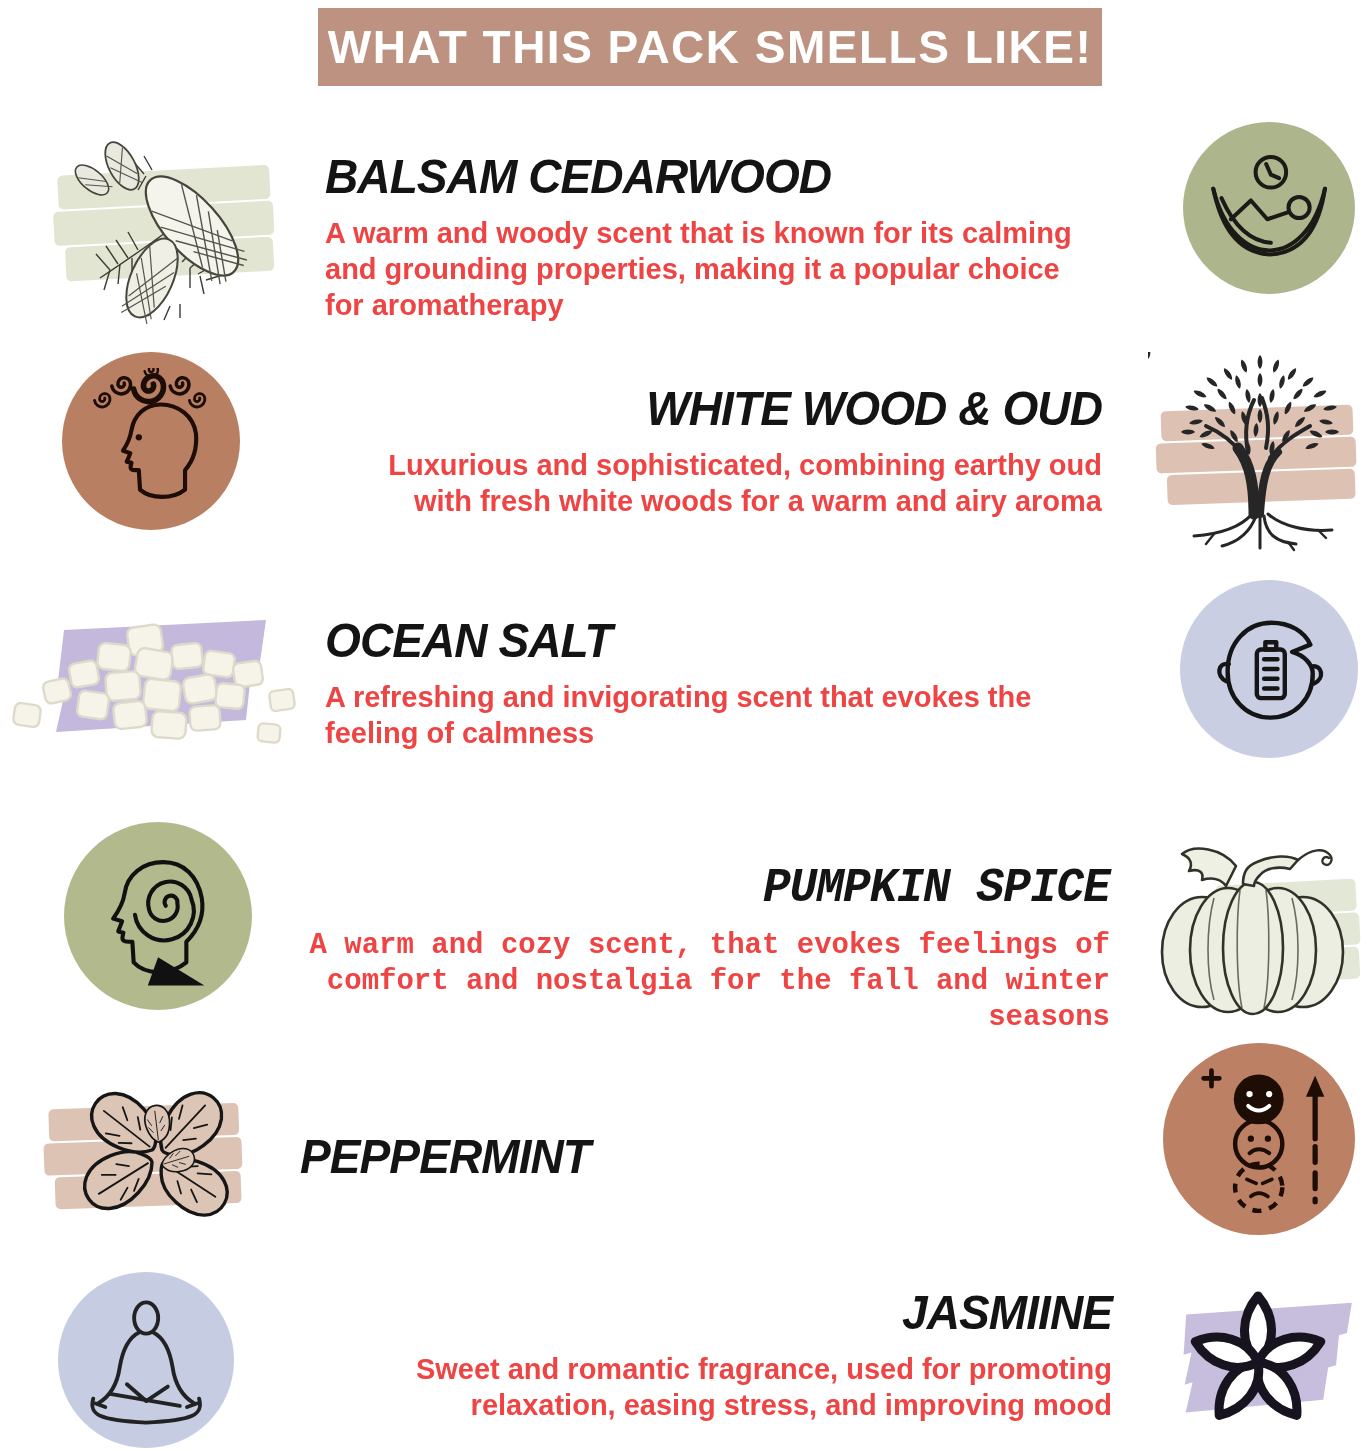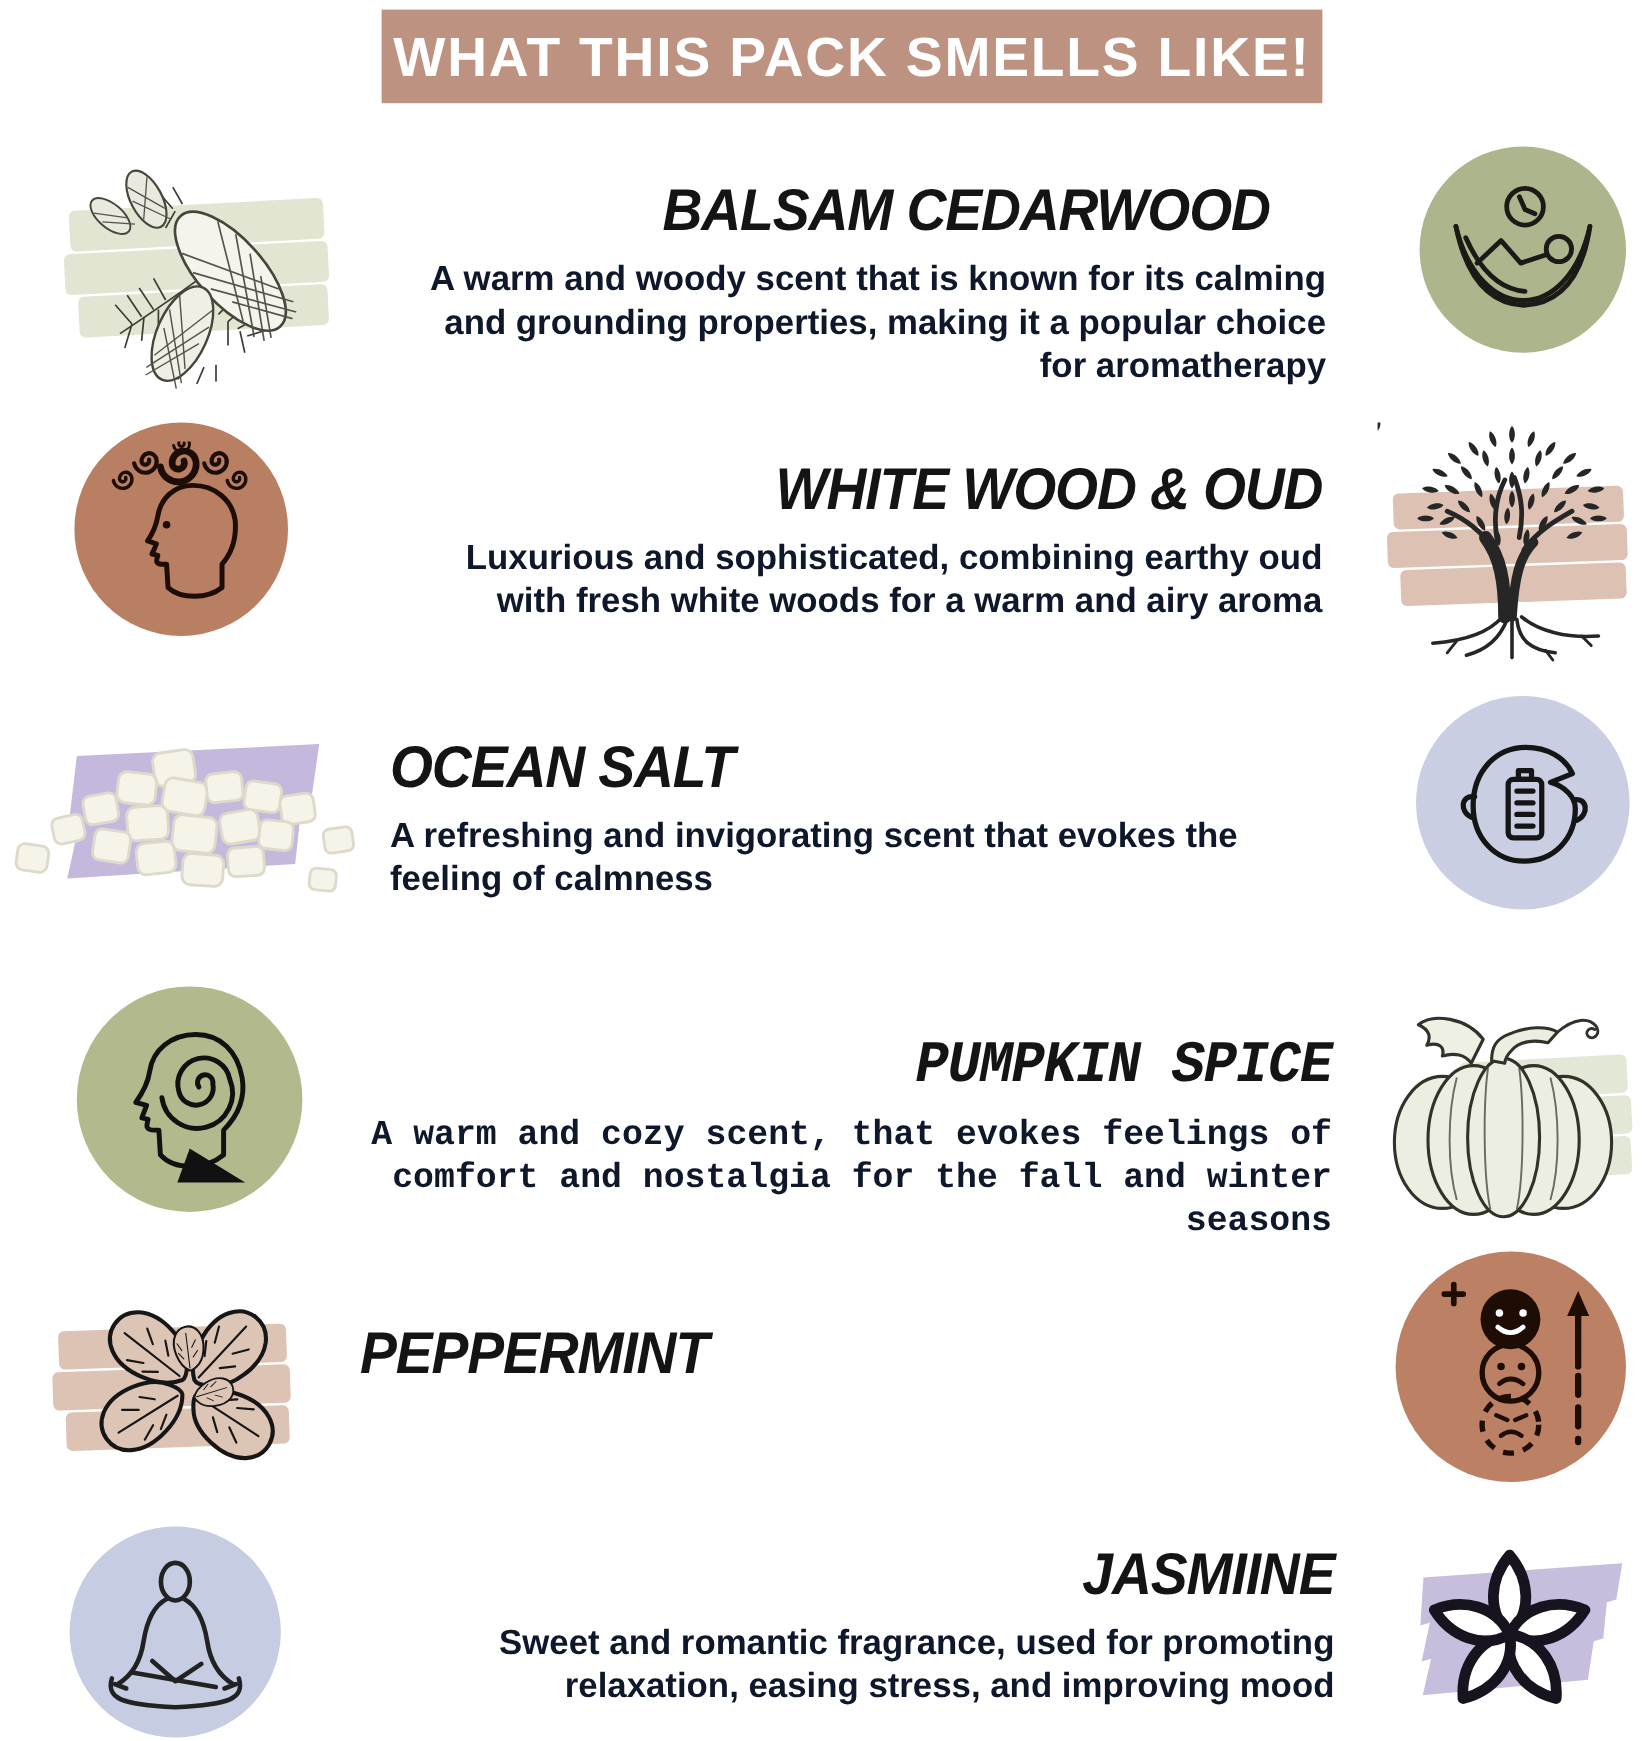"BALSAM CEDARWOOD" .t1 { text-align: right -> left }
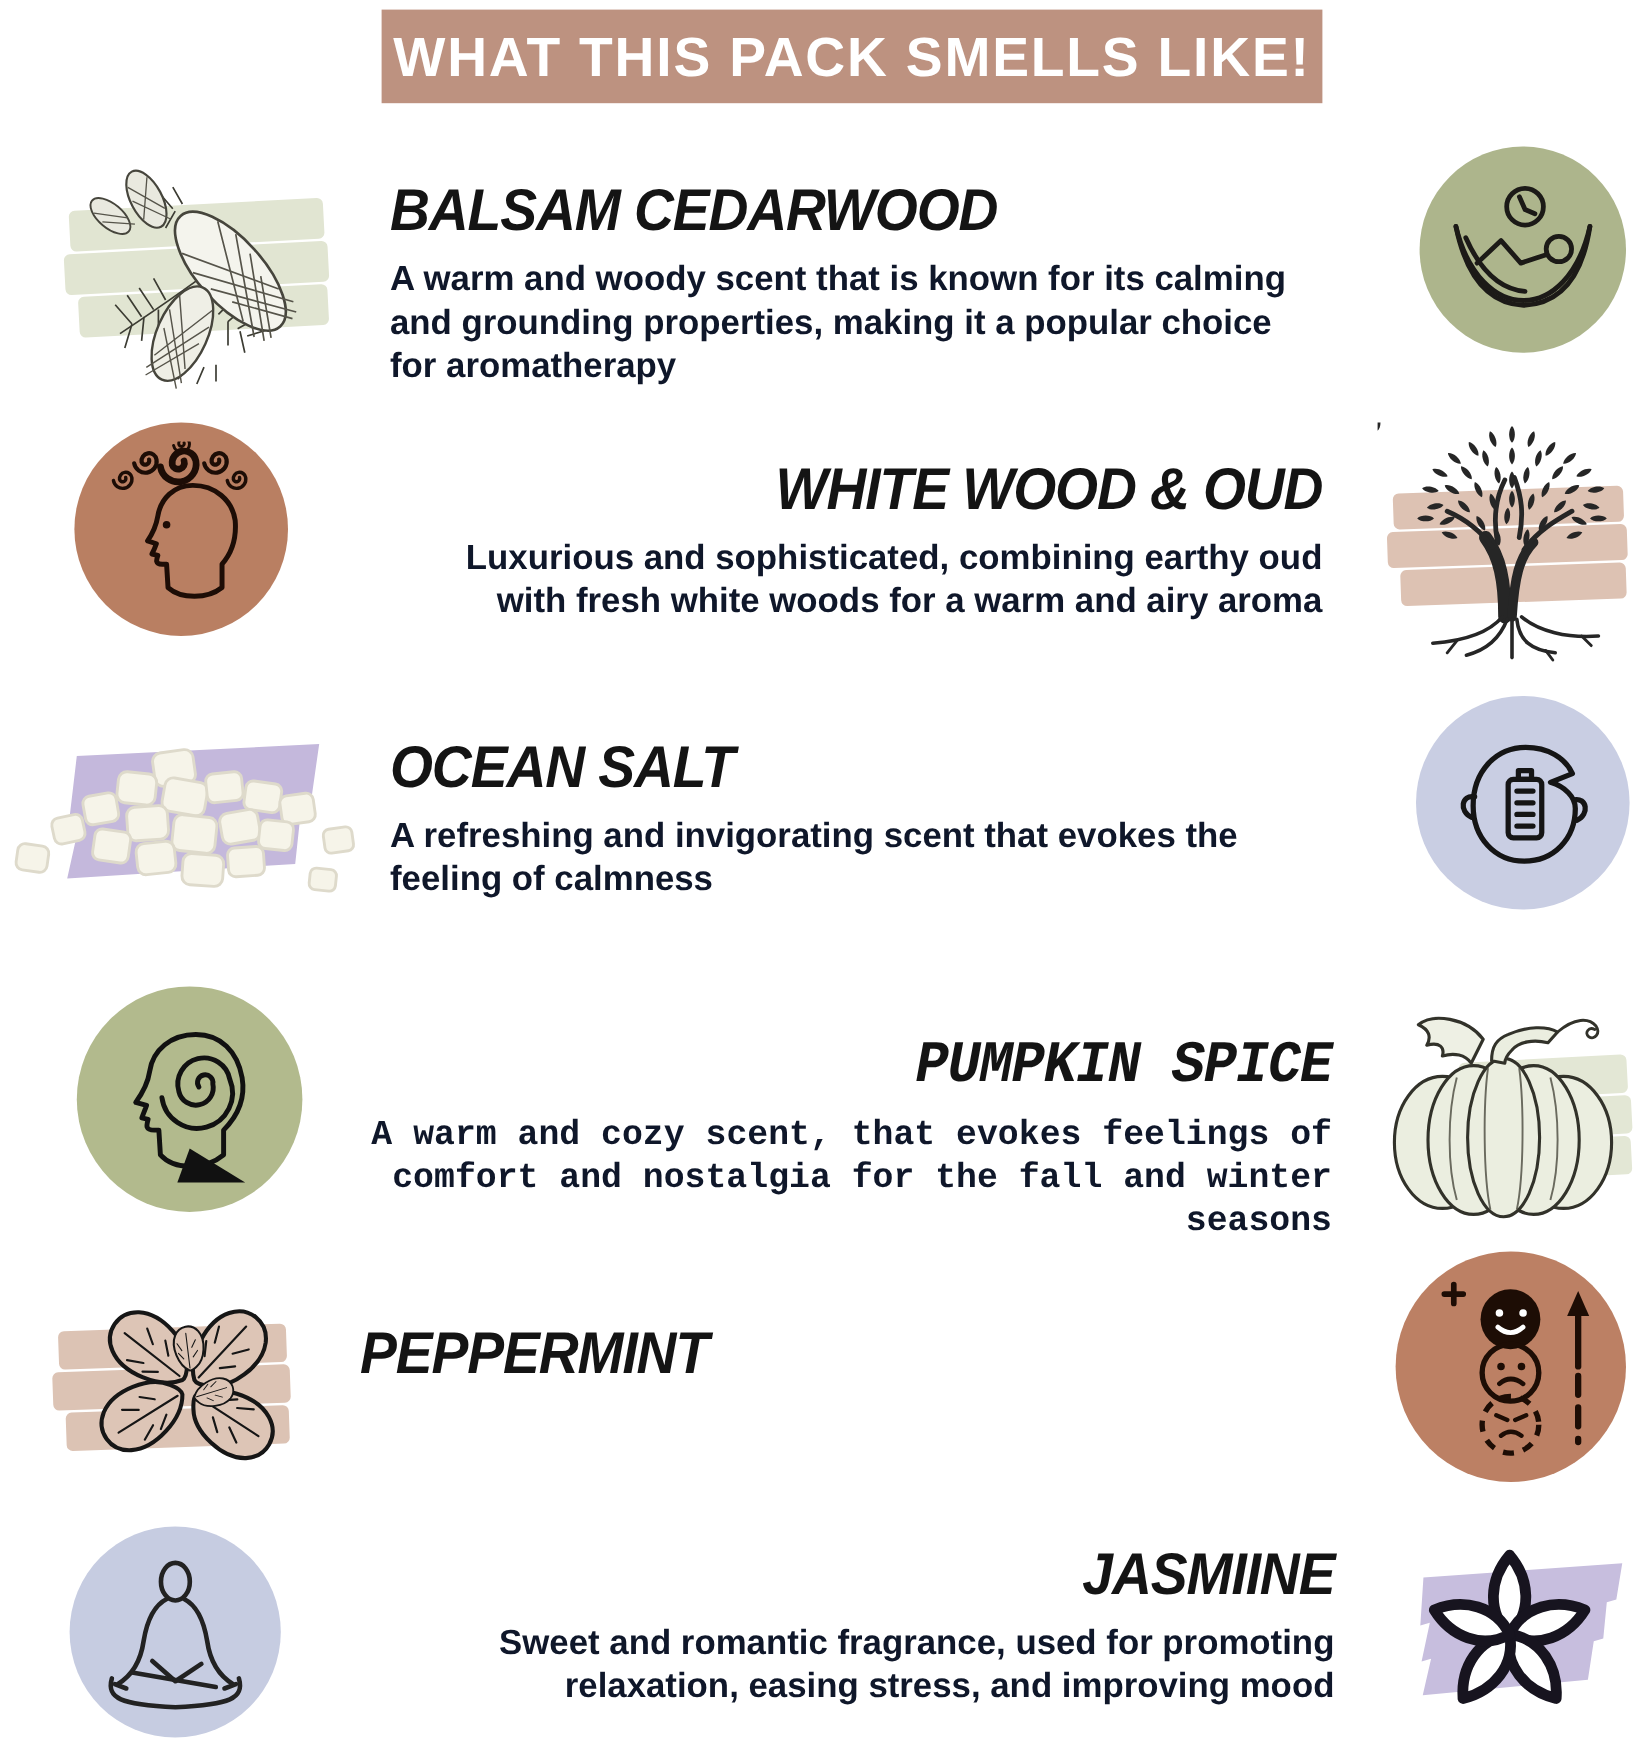"A warm and woody scent" .desc { color: #0f172a -> #ef4444 }
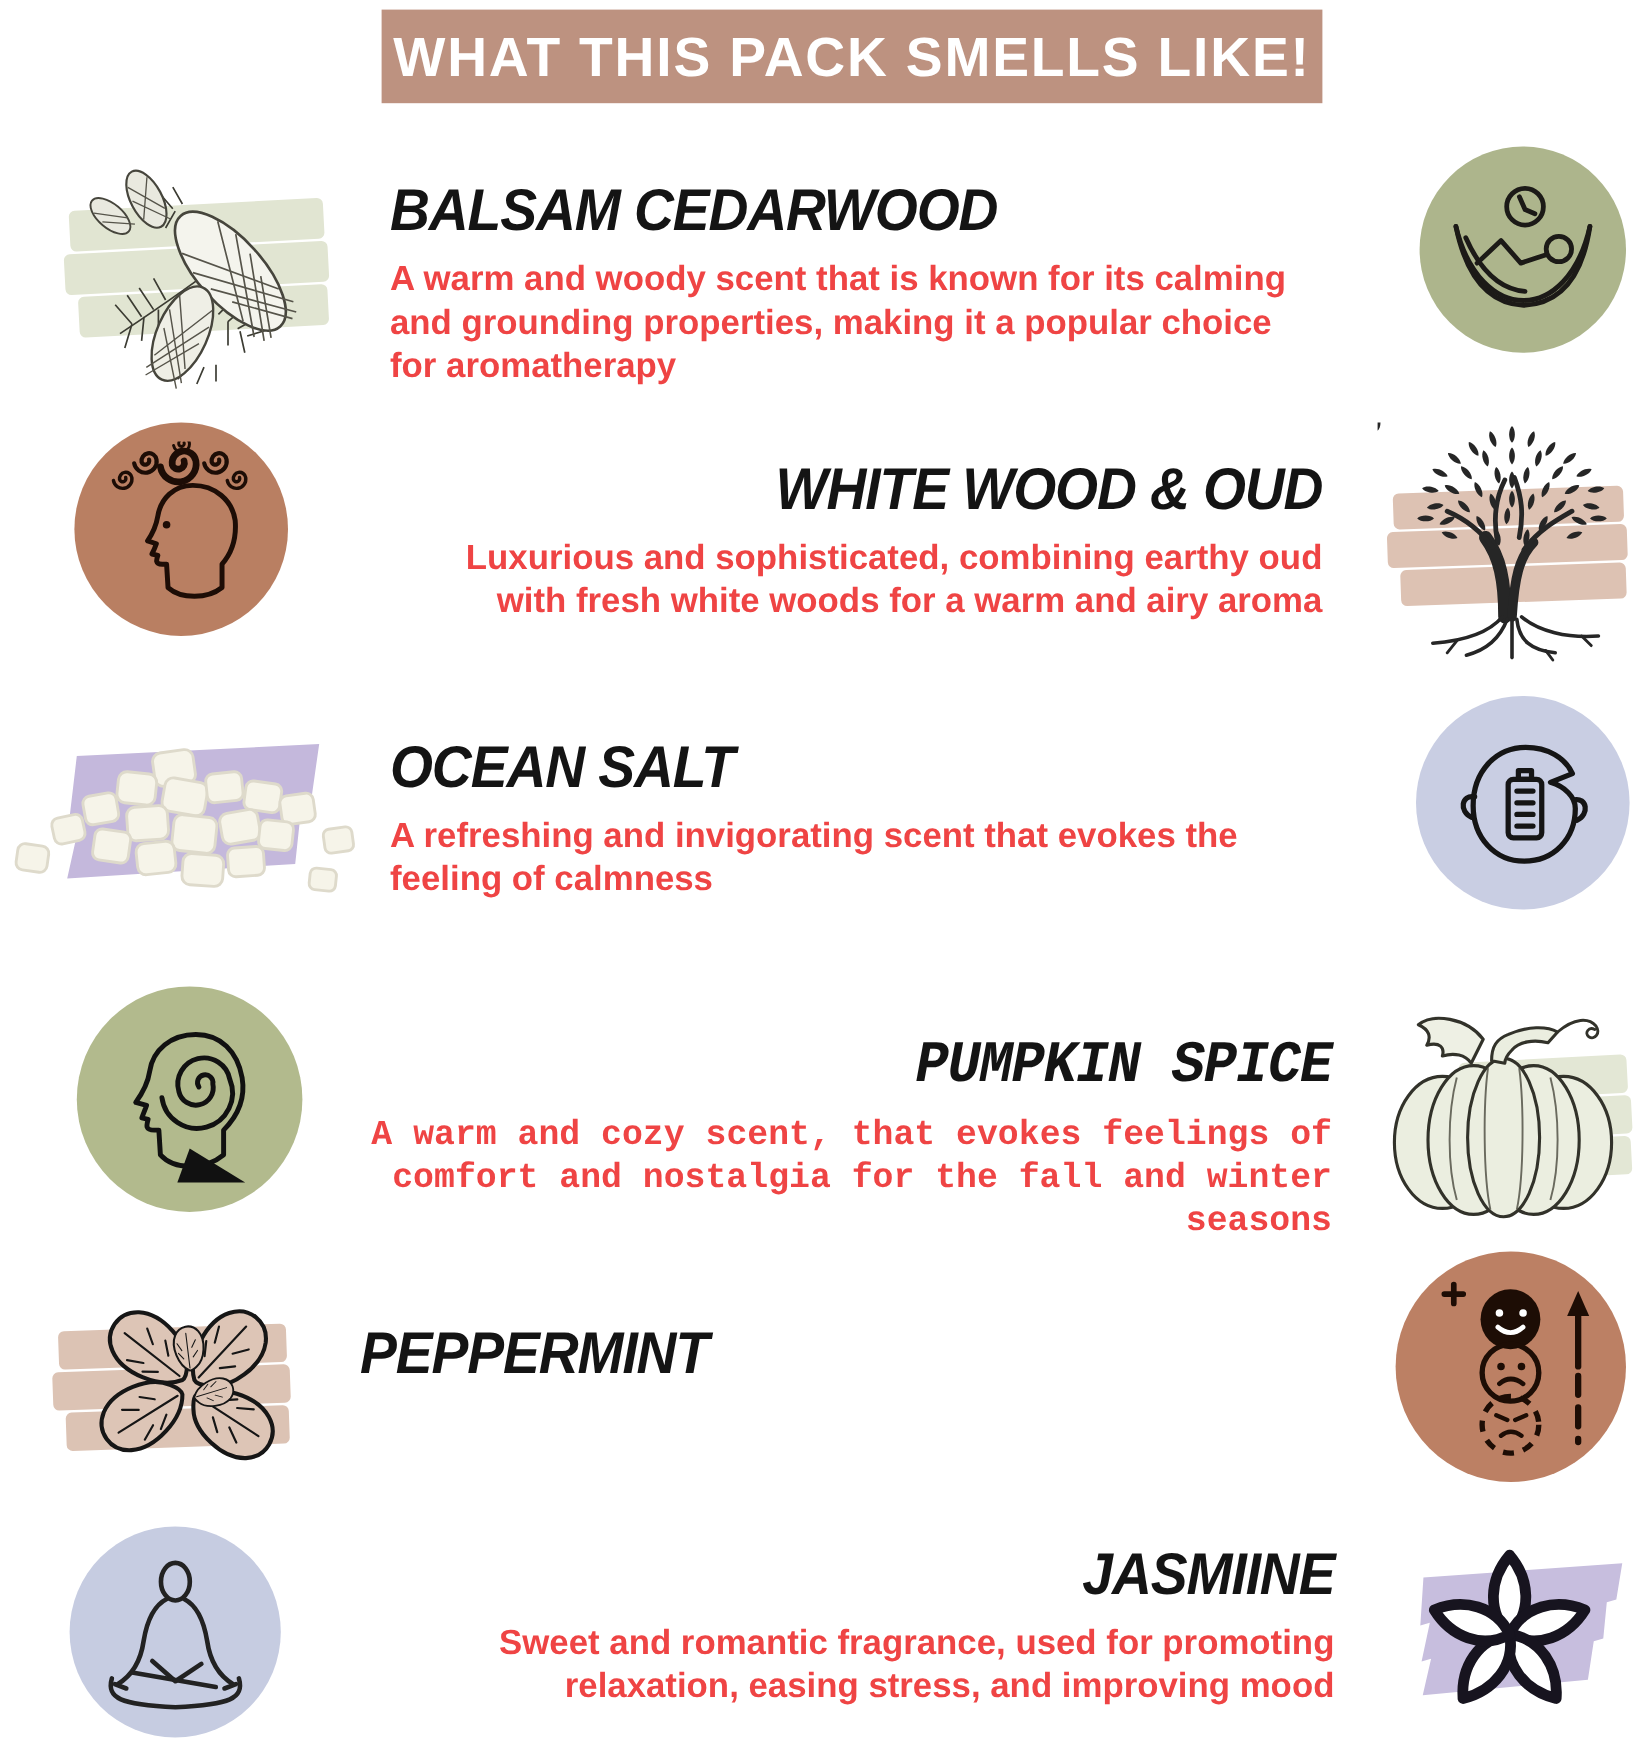"PEPPERMINT" .t5 { top: 1100px -> 1128px }
